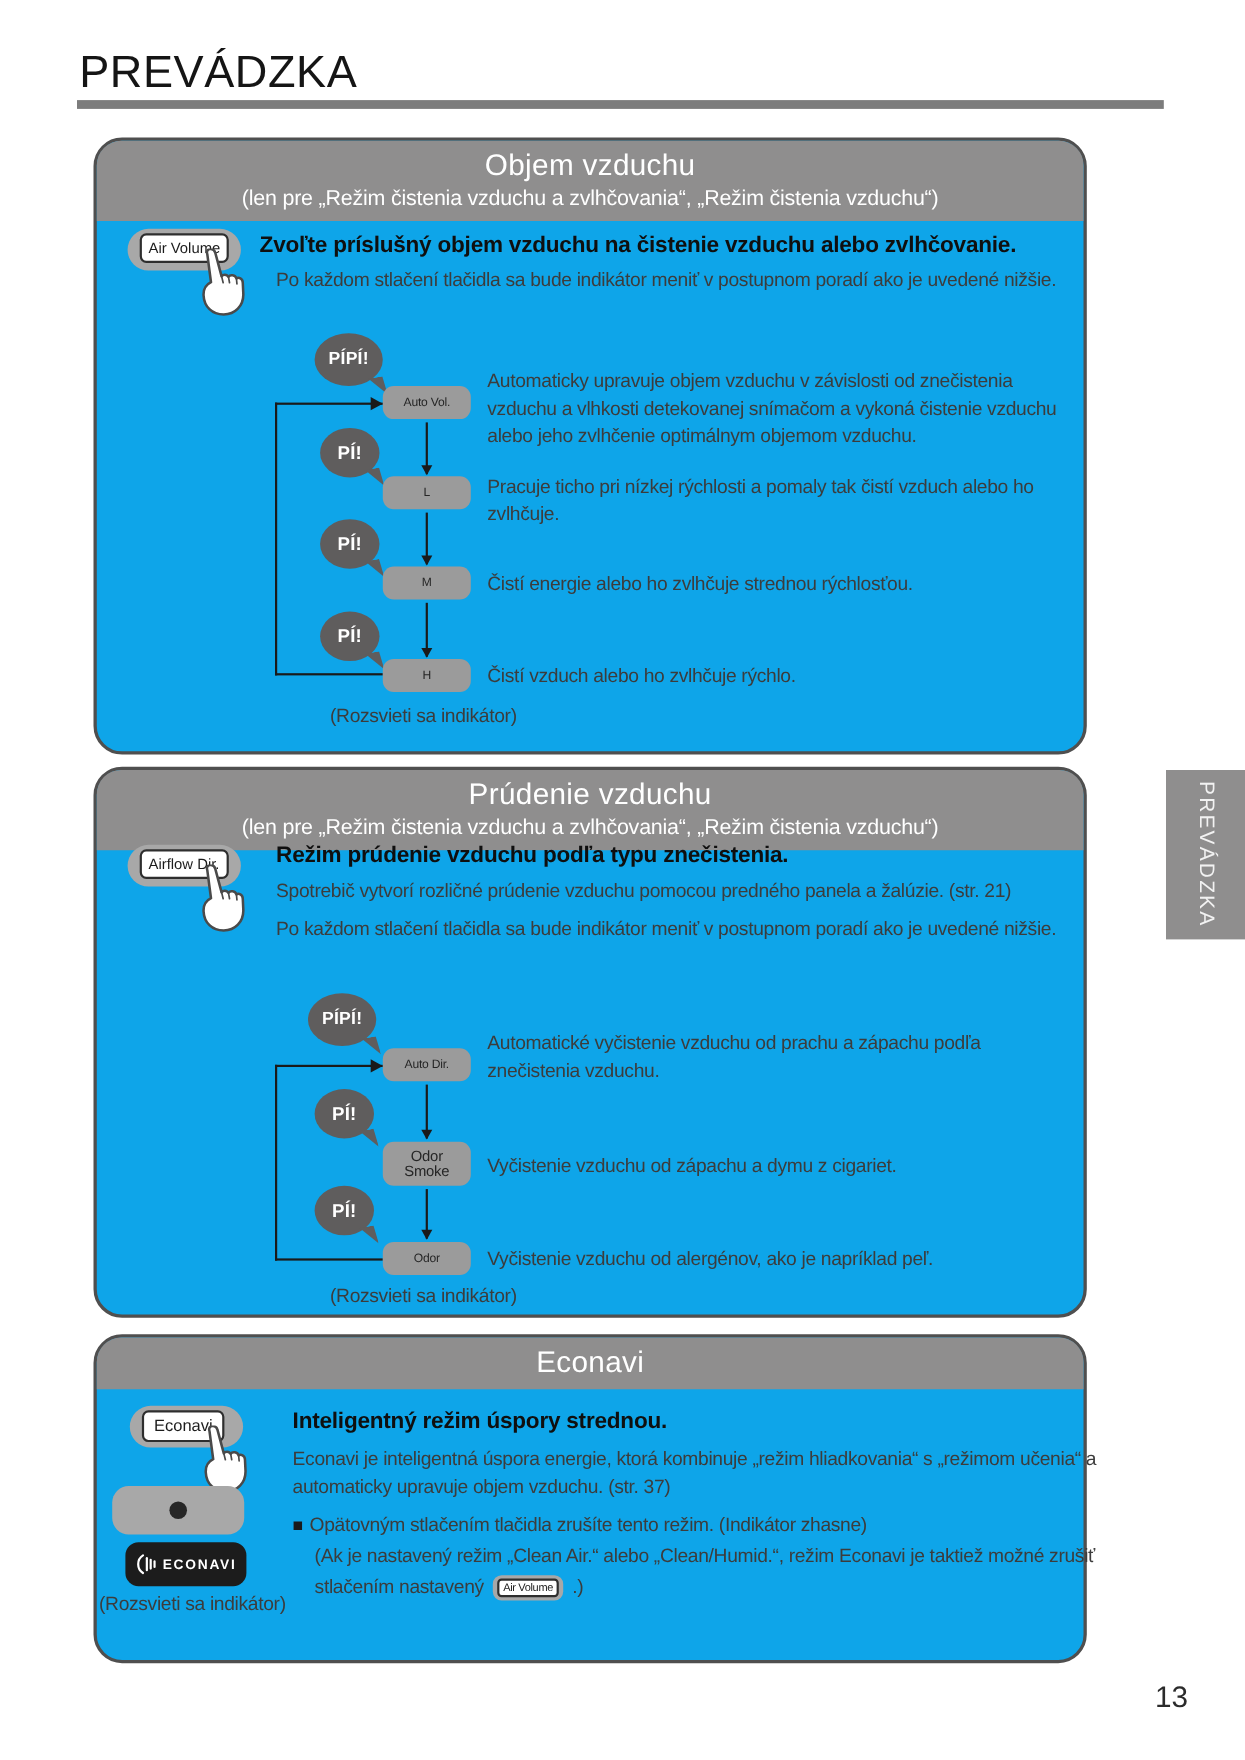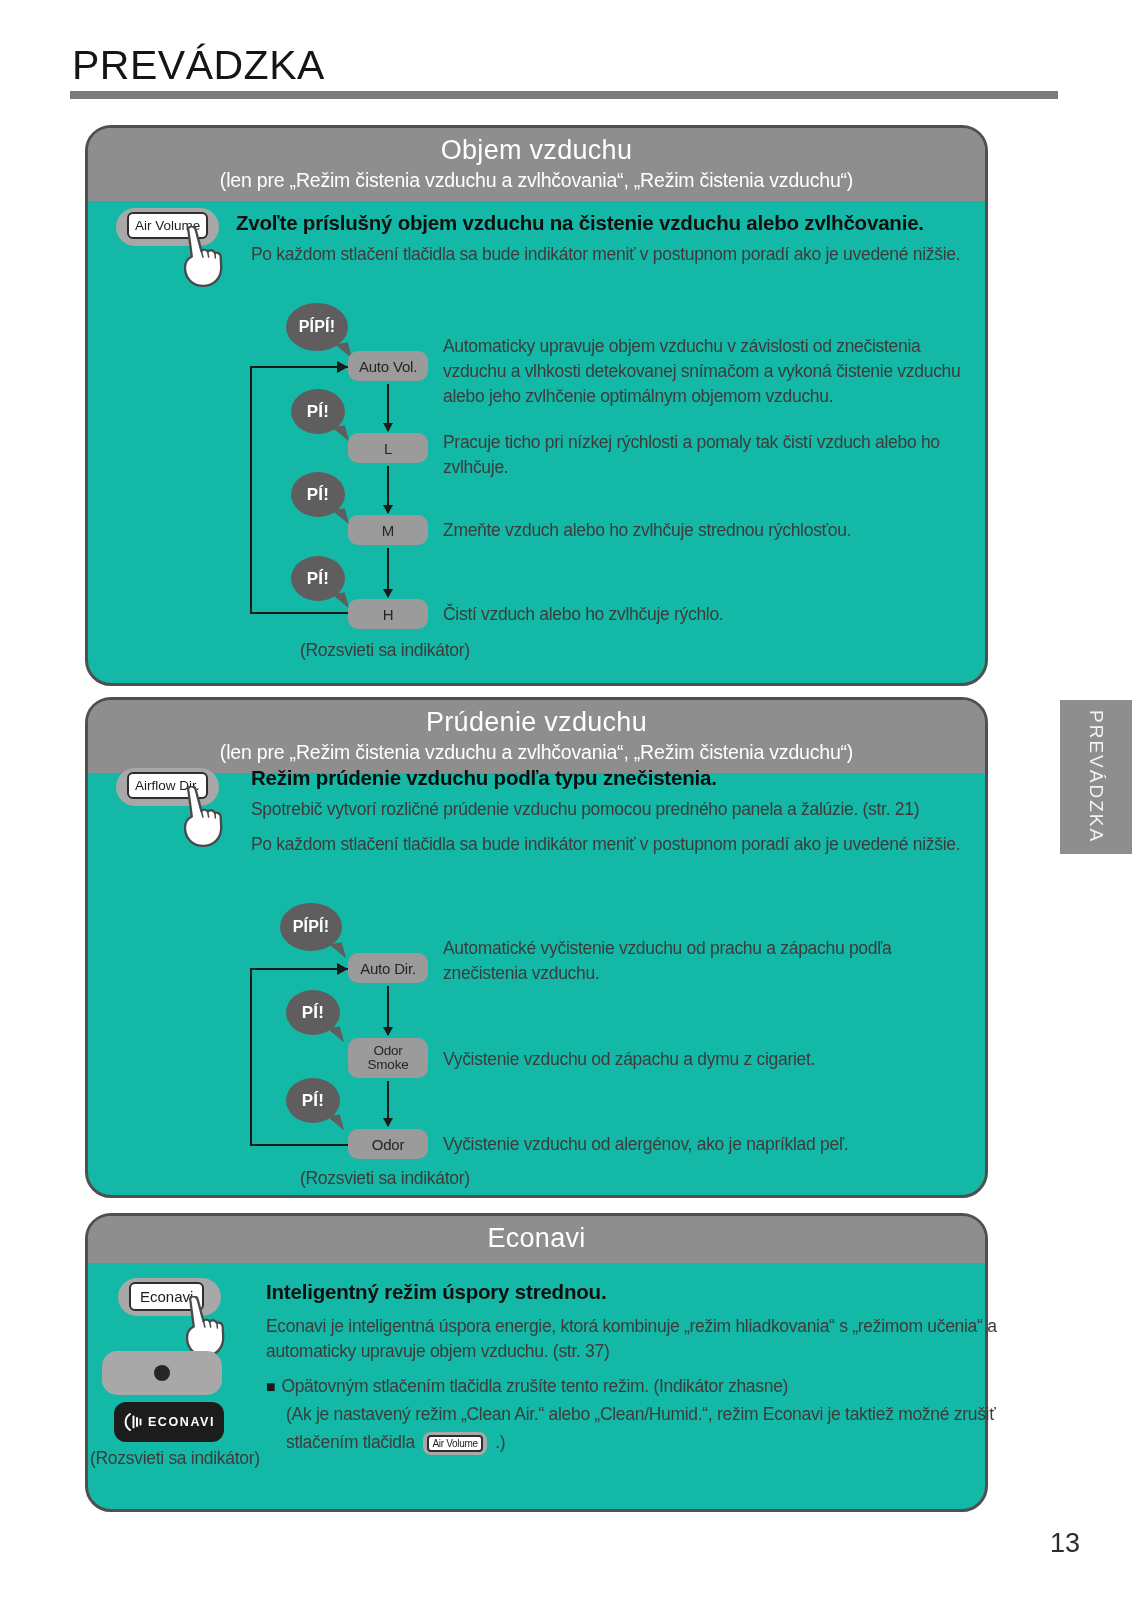"Objem vzduchu" .sec { background: #14b8a6 -> #0ea5e9 }
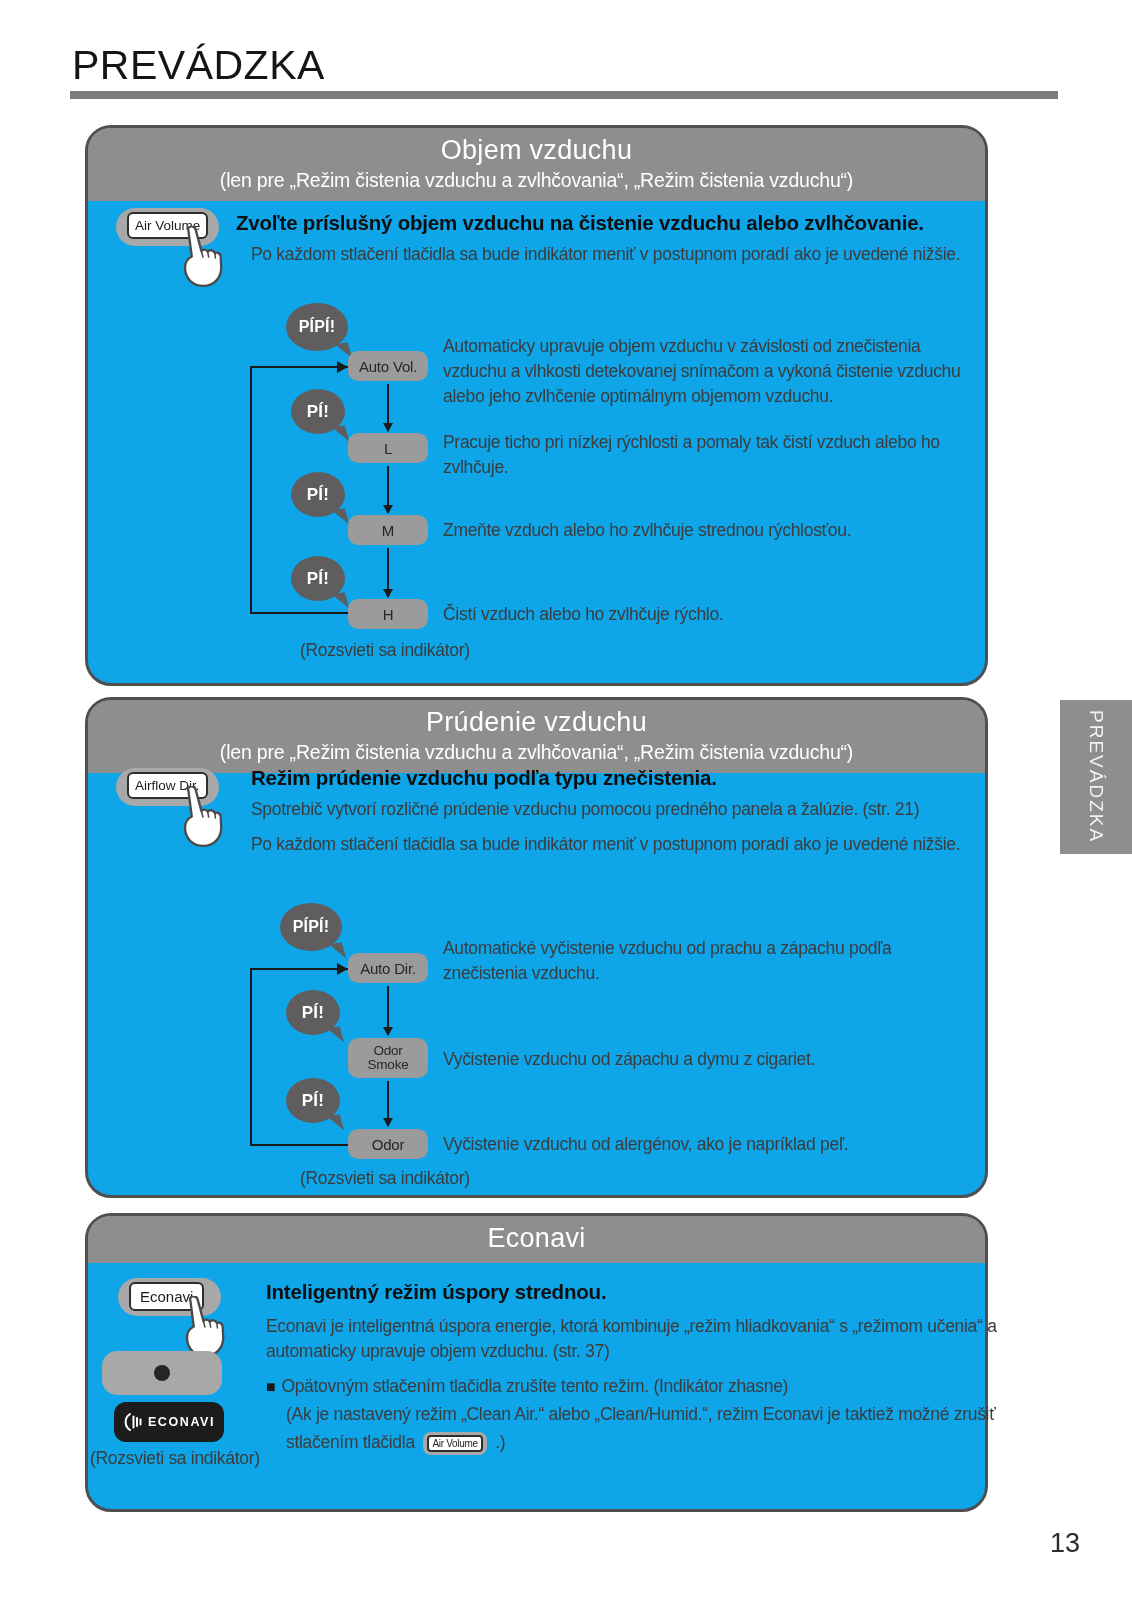"Auto Vol." .mode-btn { font-size: 15px -> 11px }
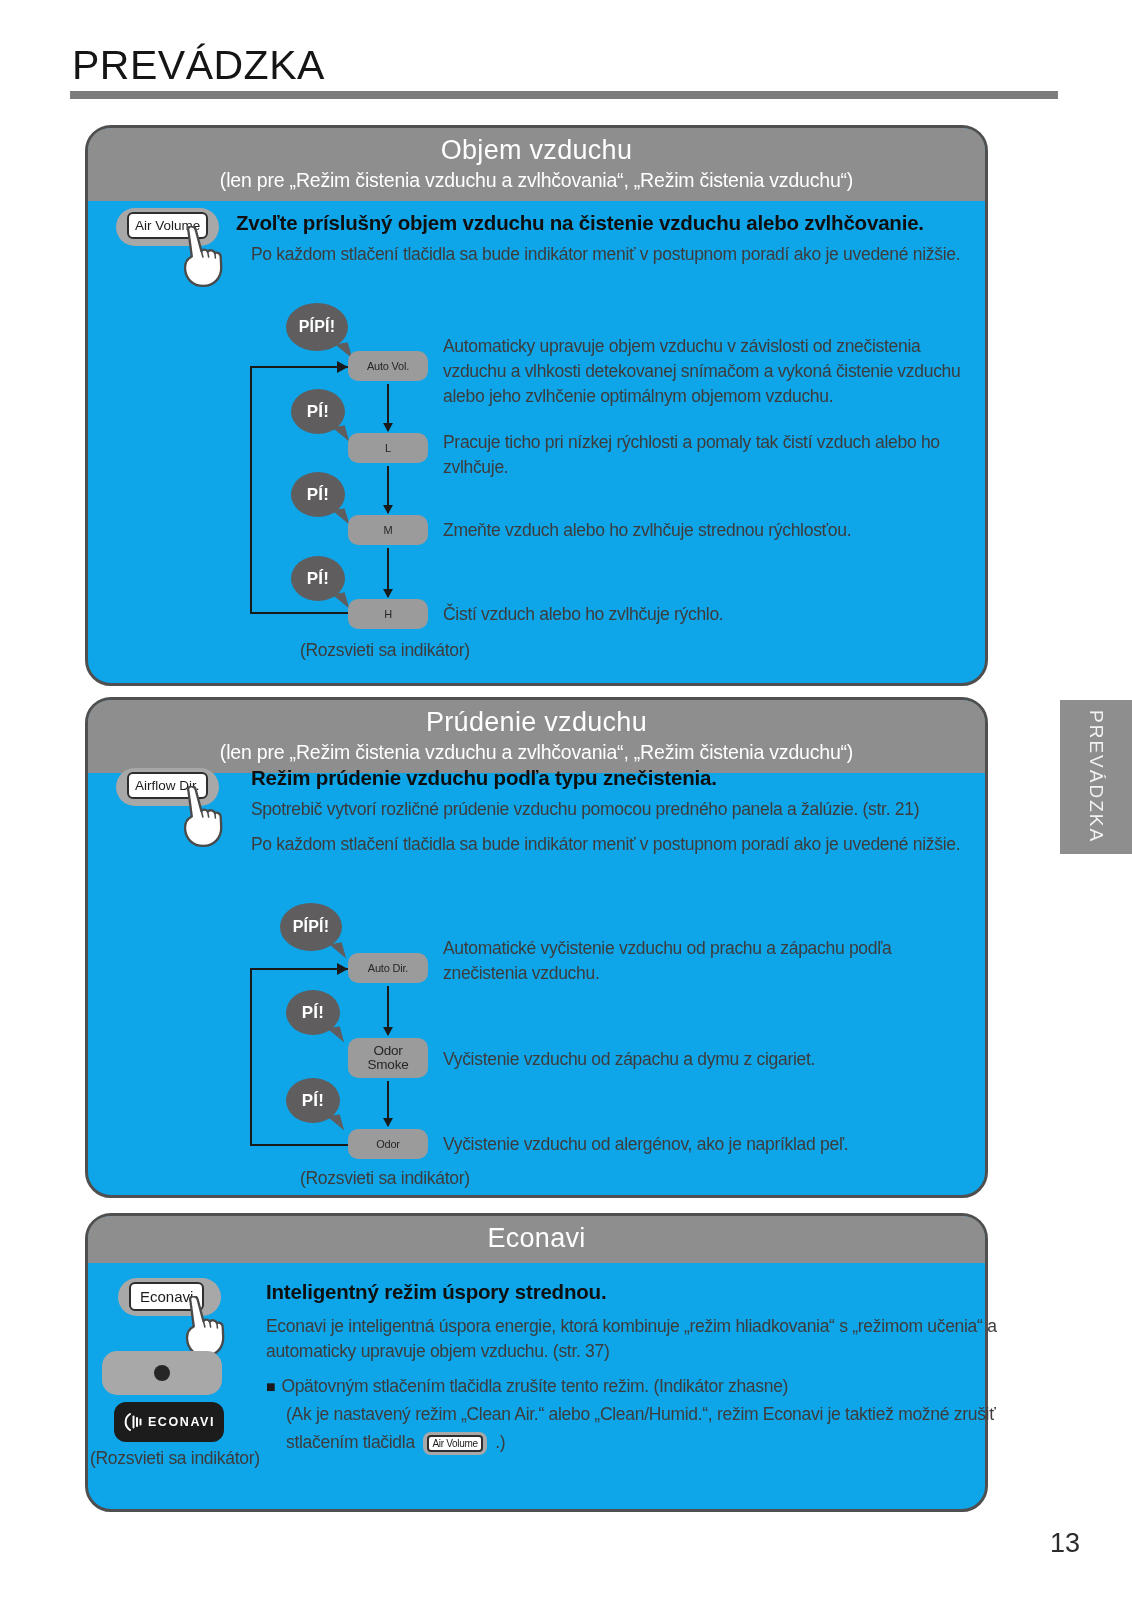"Zmeňte vzduch alebo ho zvlhčuje" div.desc { text: Zmeňte vzduch -> Čistí energie }
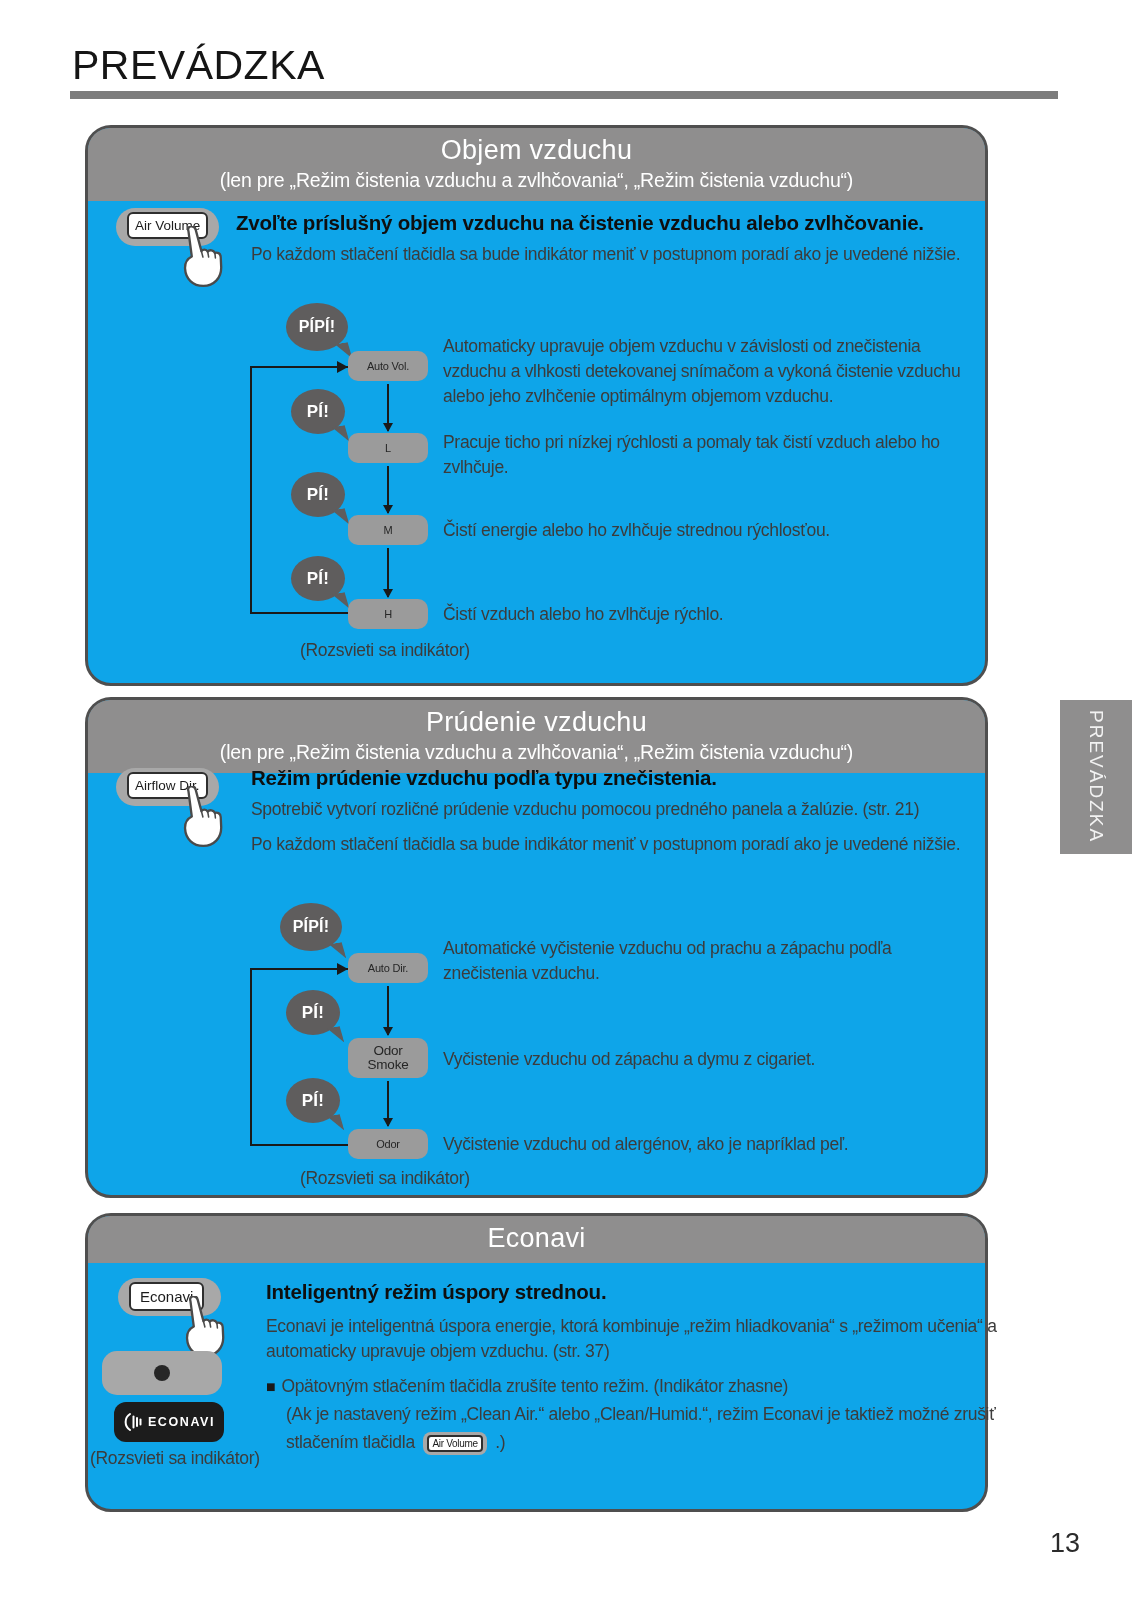"stlačením tlačidla" span { text: tlačidla -> nastavený }
